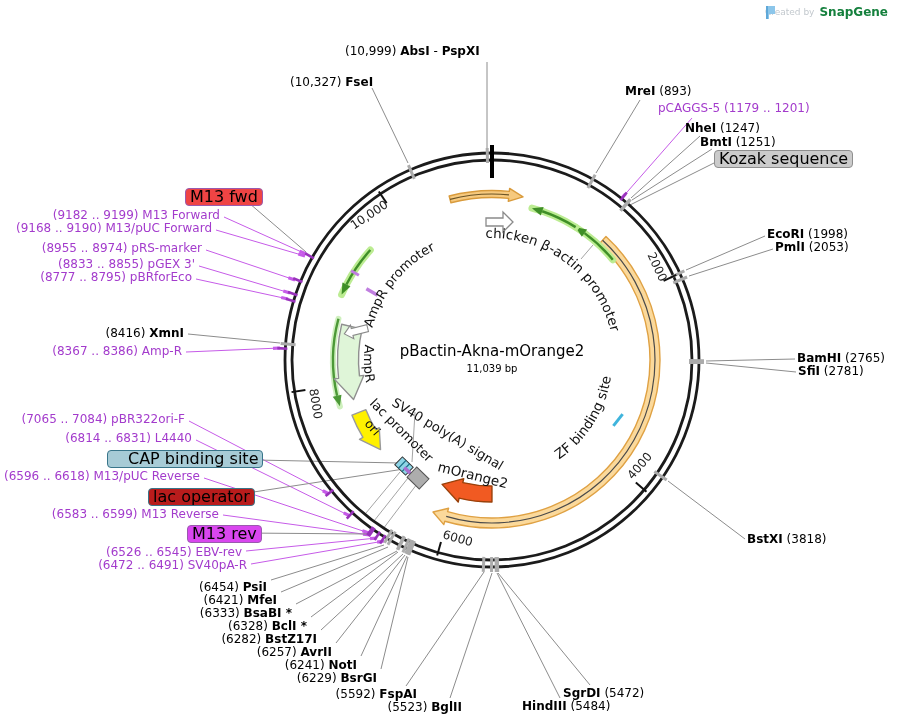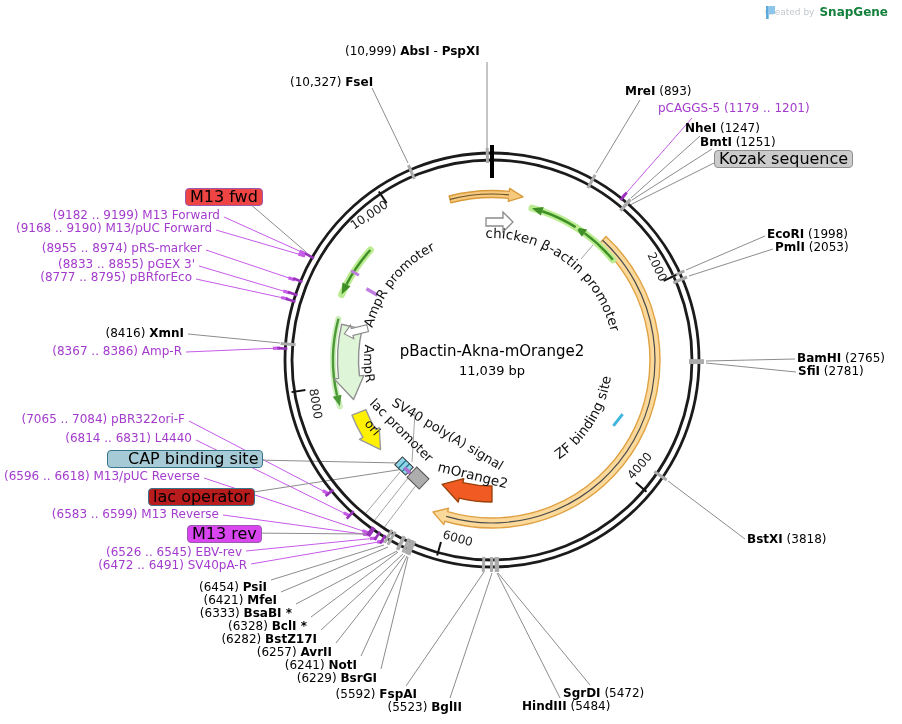"11,039 bp" .title-block .size { font-size: 13px -> 10px }
